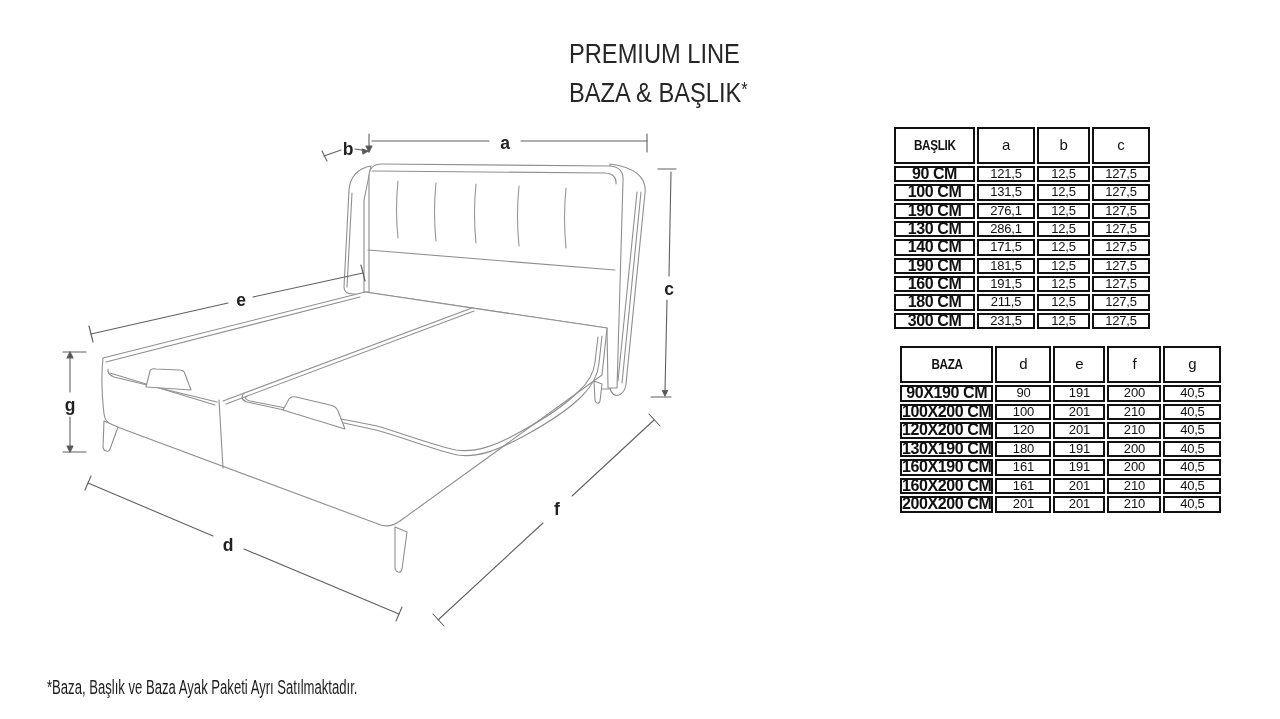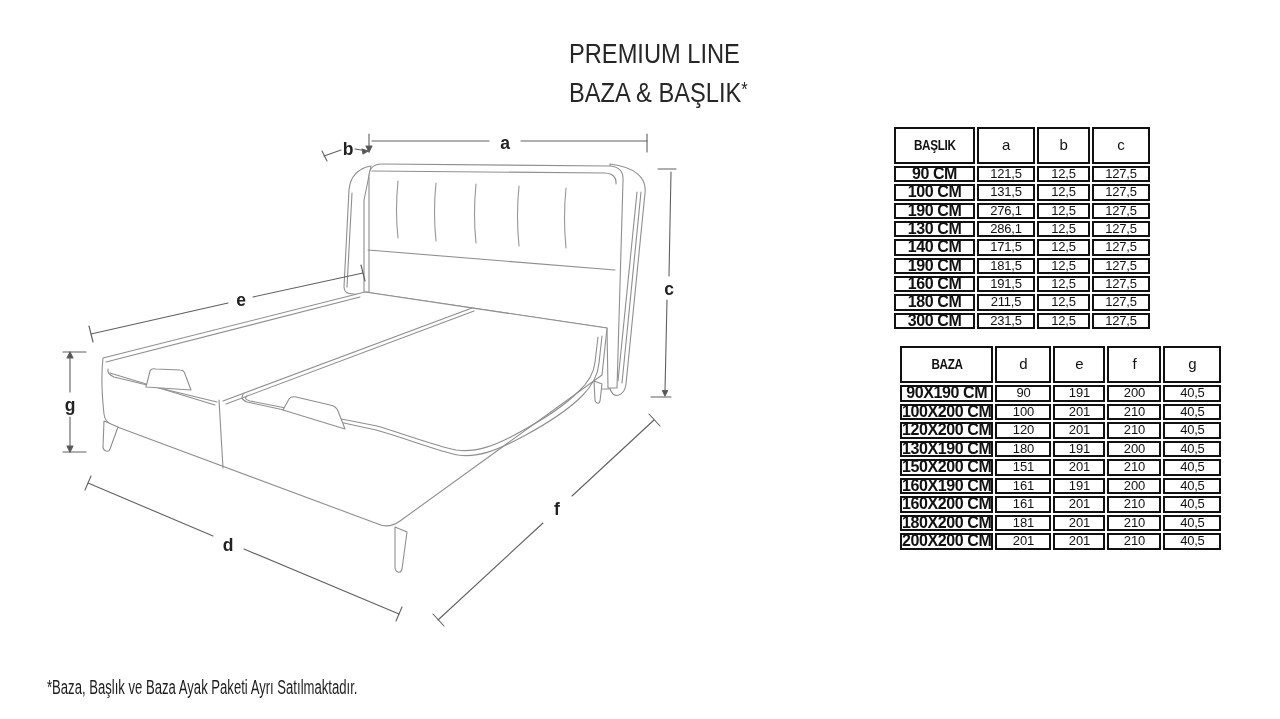"150X200 CM" tr { html: <tr> <td>150X200 CM</td> <td>151</td> <td>201</td> <td>210</td> <td>40,5</td> </tr> -> none }
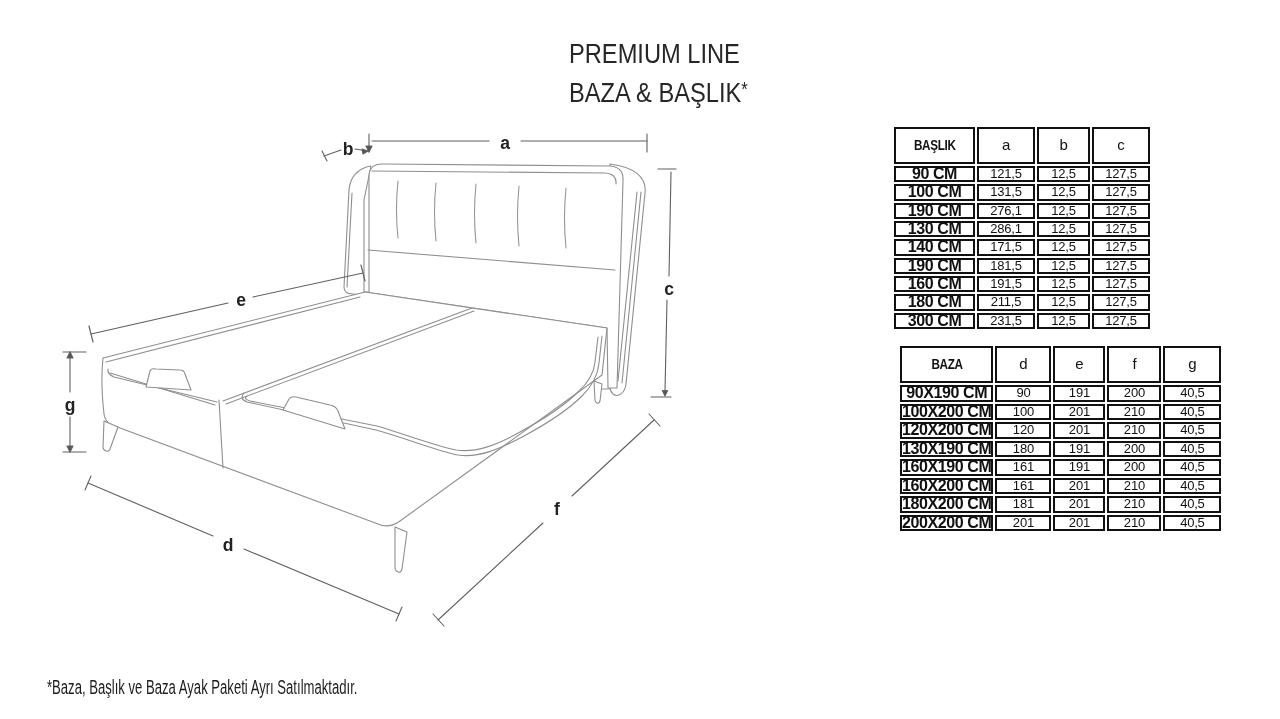"180X200 CM" tr { html: <tr> <td>180X200 CM</td> <td>181</td> <td>201</td> <td>210</td> <td>40,5</td> </tr> -> none }
